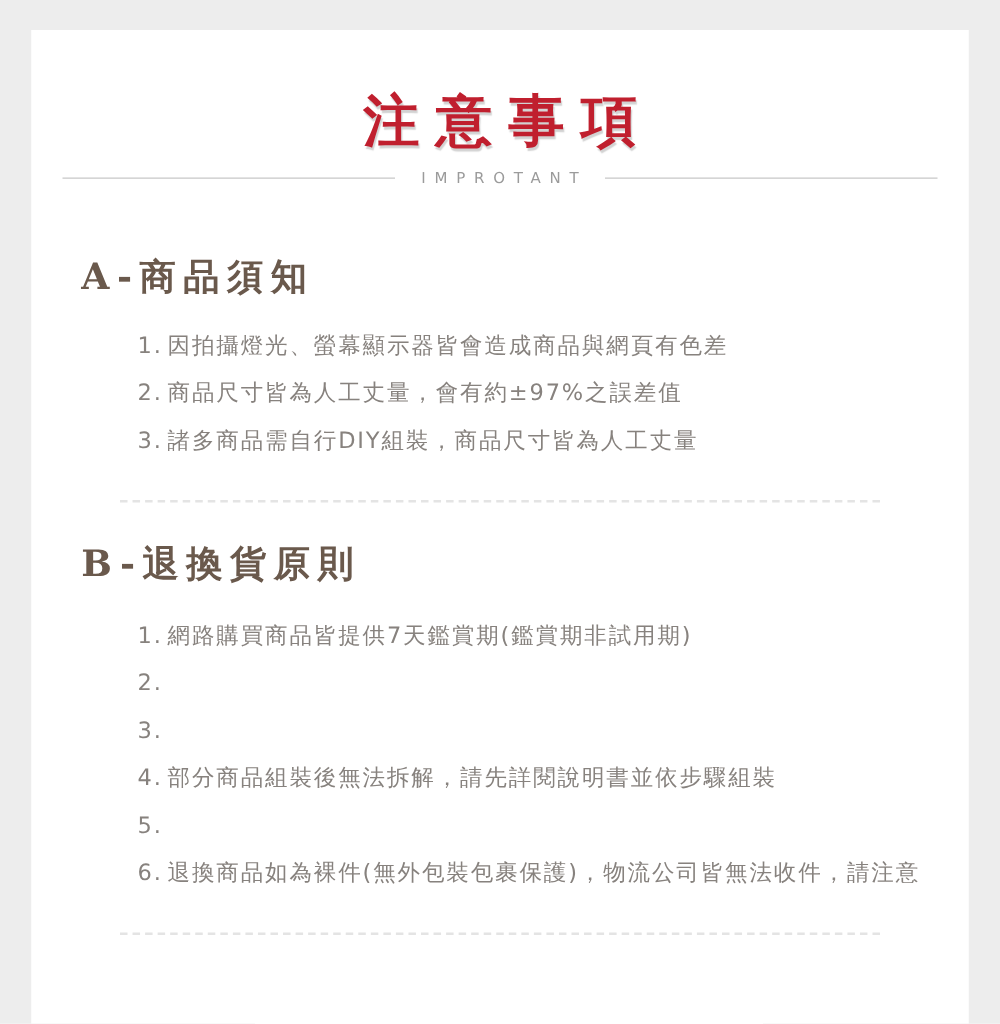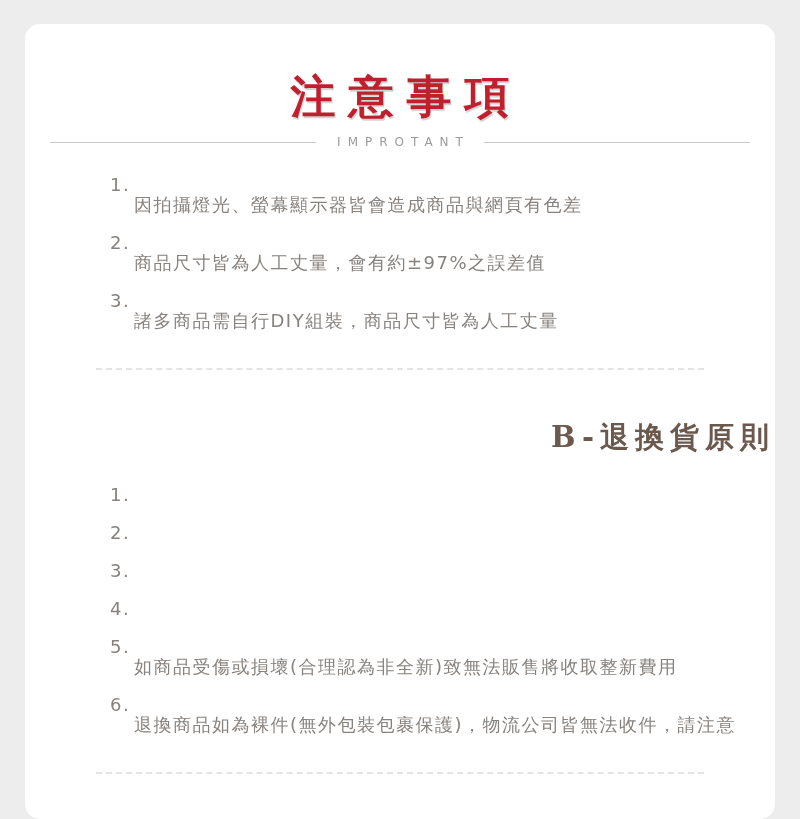"注意事項" .card { border-radius: 15px -> none }
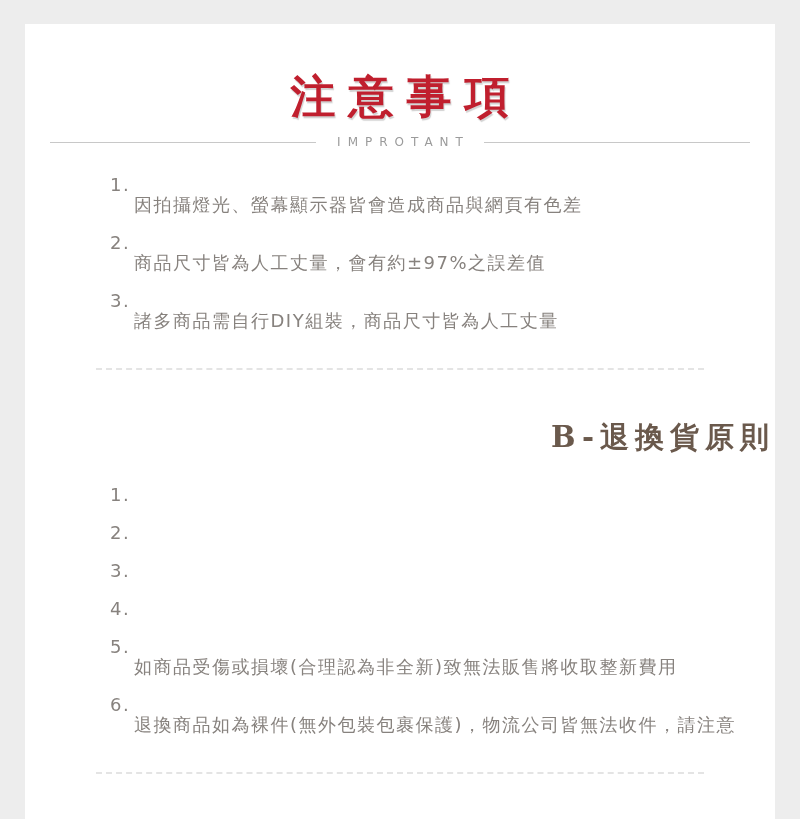"A-商品須知" h2.section-heading { html: none -> <h2>A-商品須知</h2> }
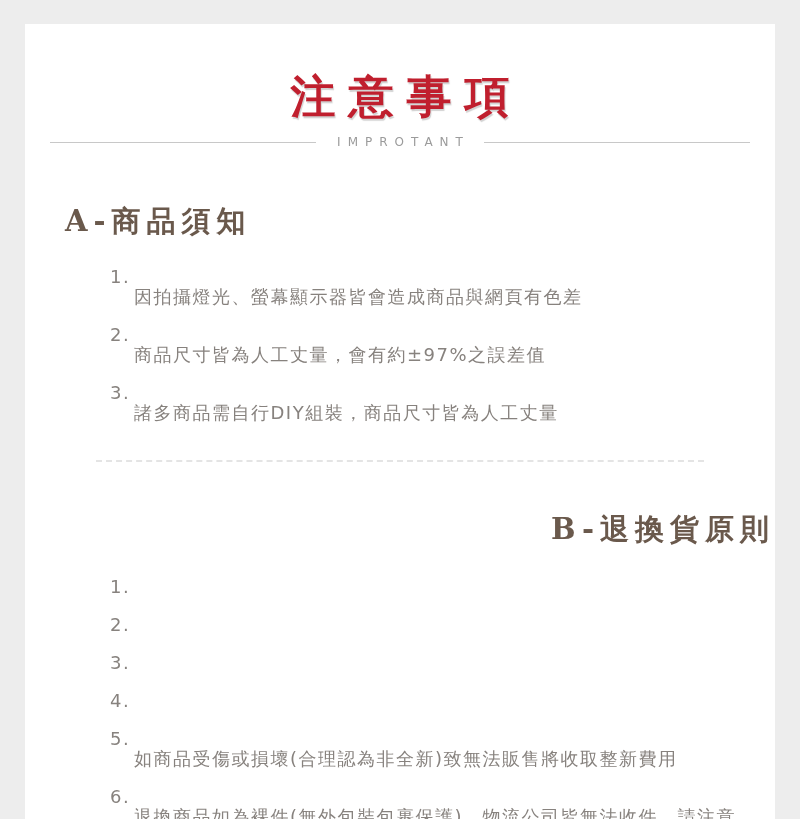"因拍攝燈光、螢幕顯示器皆會造成商品與網頁有色差" .item .item-text { margin-top: 20px -> none }
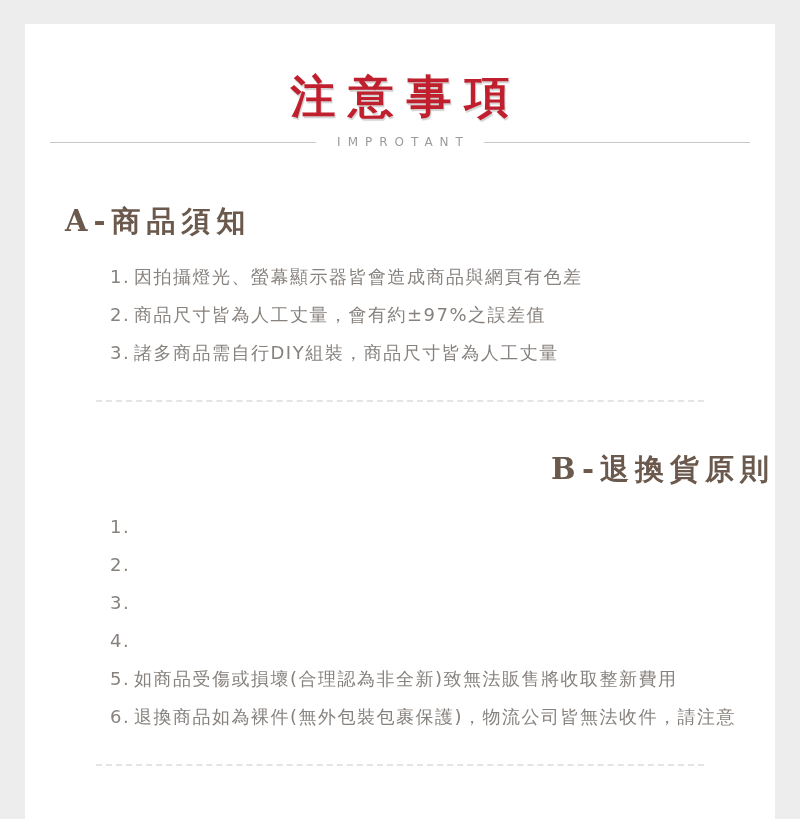"B-退換貨原則" .section-heading.second { margin-top: 46px -> 28px; text-align: right -> none }
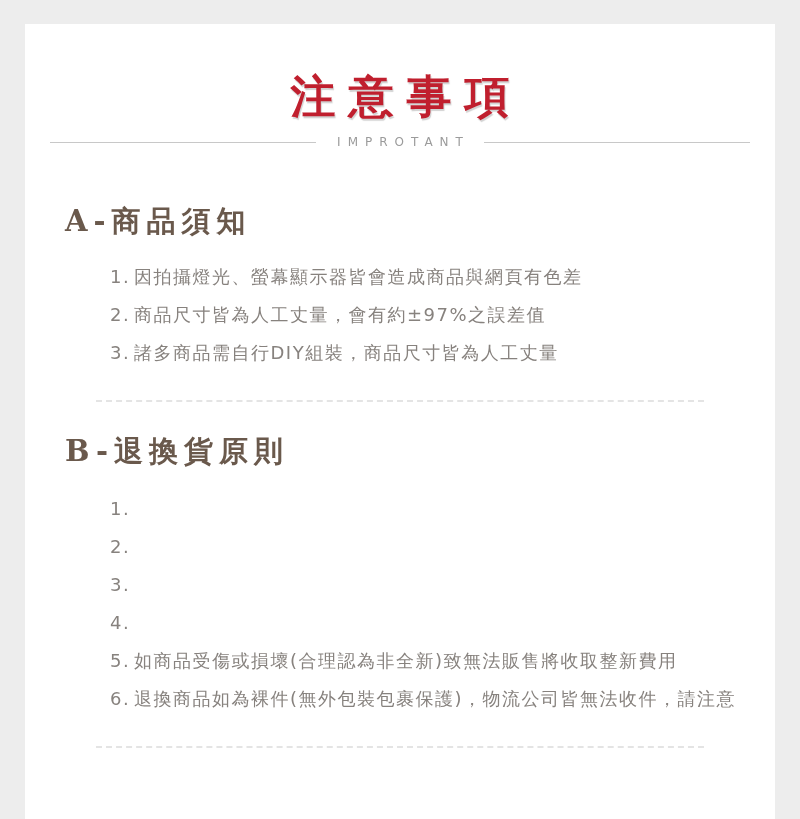"網路購買商品皆提供7天鑑賞期(鑑賞期非試用期)" span.item-text { html: none -> <span>網路購買商品皆提供7天鑑賞期(鑑賞期非試用期)</span> }
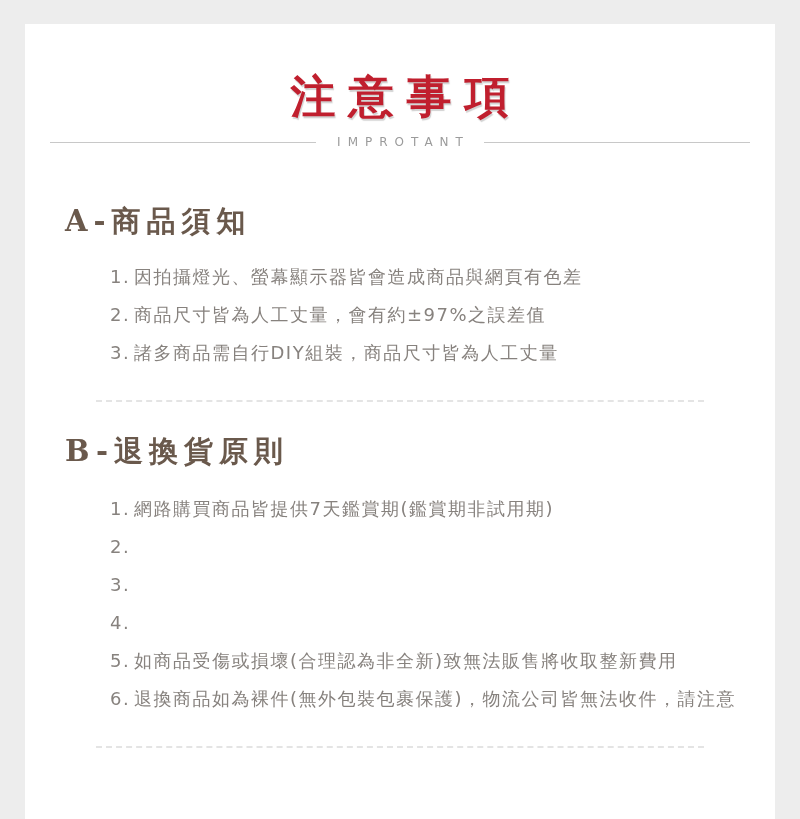"部分商品組裝後無法拆解，請先詳閱說明書並依步驟組裝" span.item-text { html: none -> <span>部分商品組裝後無法拆解，請先詳閱說明書並依步驟組裝</span> }
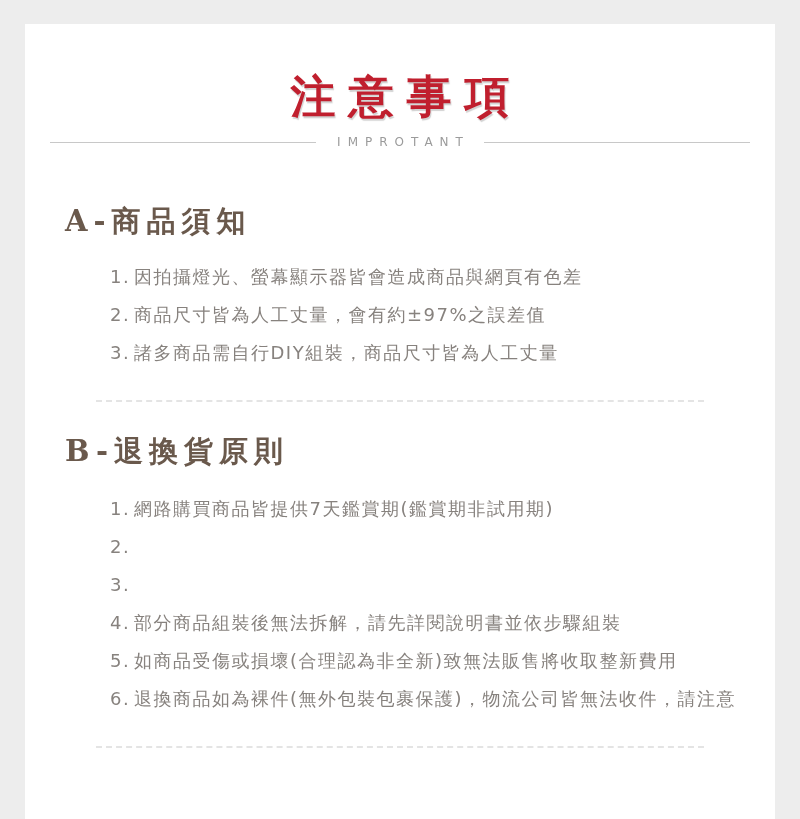"如商品受傷或損壞(合理認為非全新)致無法販售將收取整新費用" span.item-text { html: <span>如商品受傷或損壞(合理認為非全新)致無法販售將收取整新費用</span> -> none }
